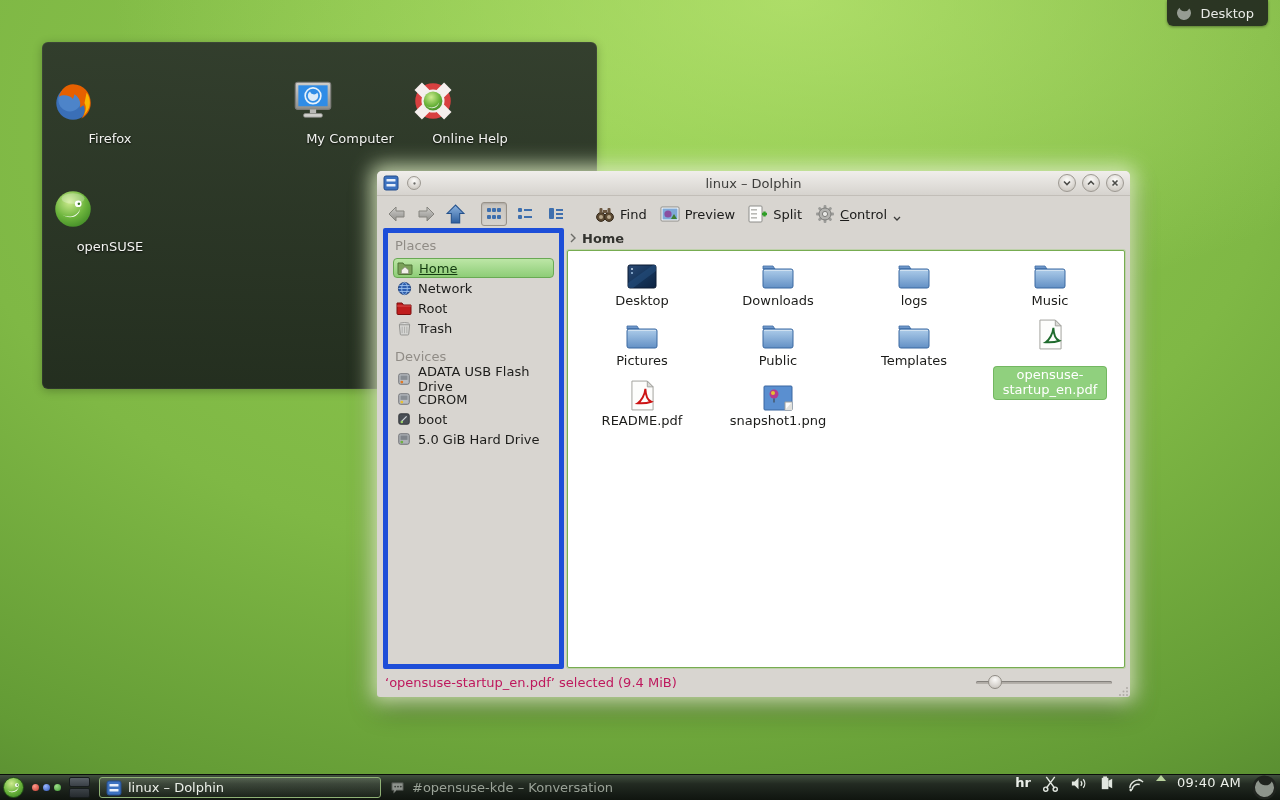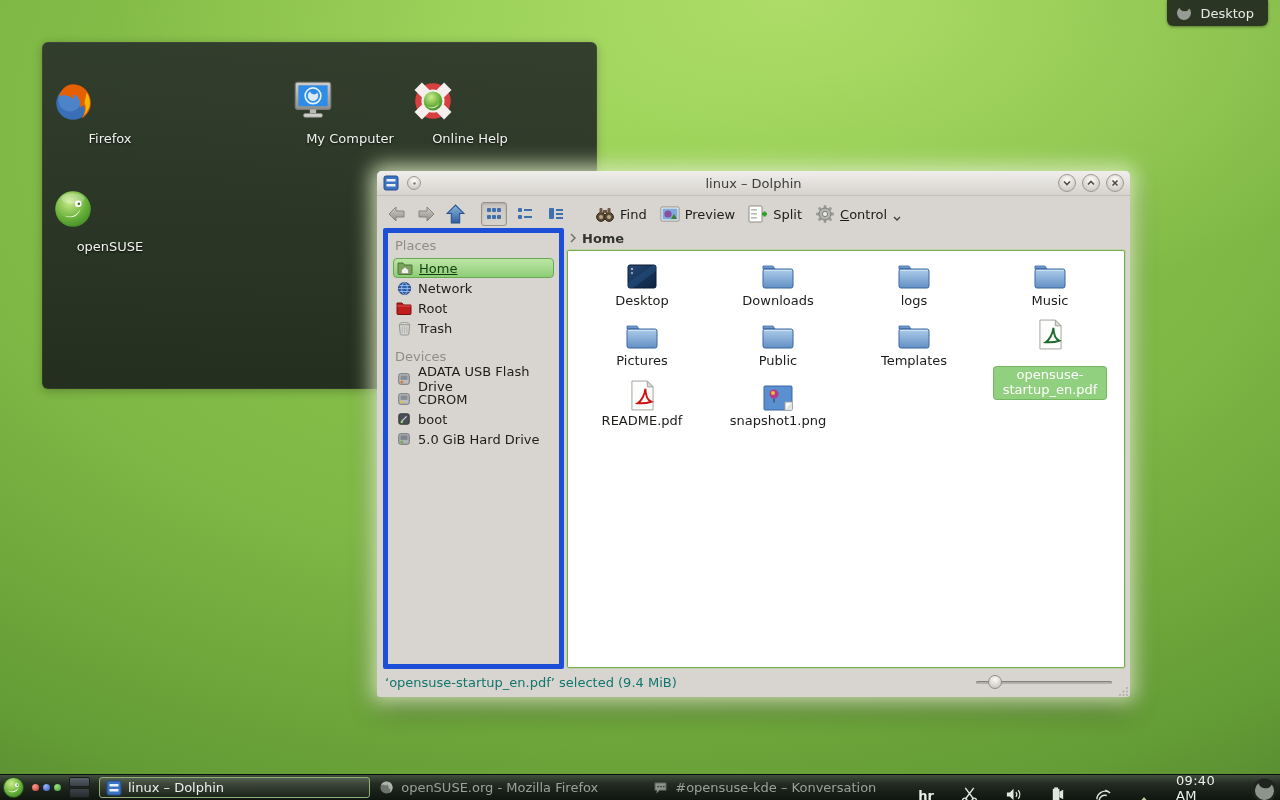"‘opensuse-startup_en.pdf’ selected (9.4" .statusbar { color: #0f766e -> #be185d }
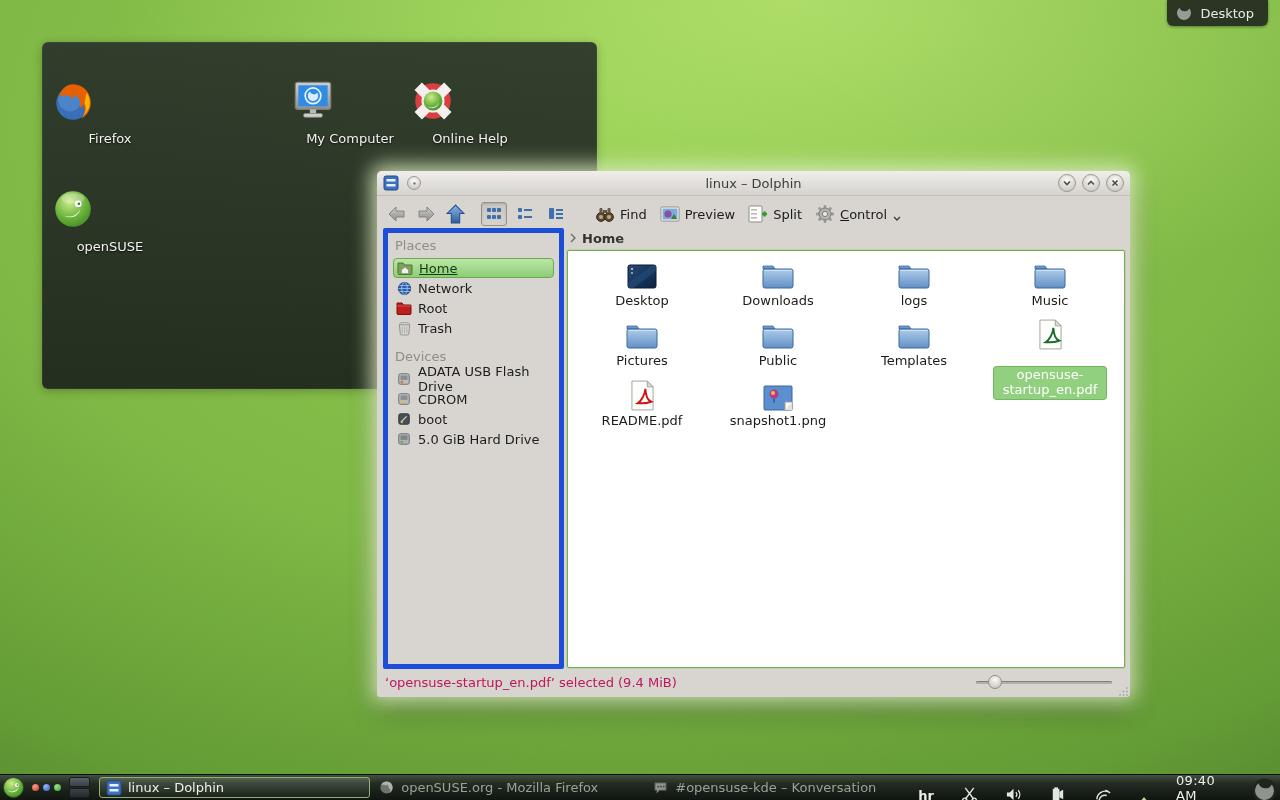"openSUSE.org - Mozilla Firefox" span.task { html: <span> <span> <svg> <circle></circle> <path></path> </svg> </span> <span>openSUSE.org - Mozilla Firefox</span> </span> -> none }
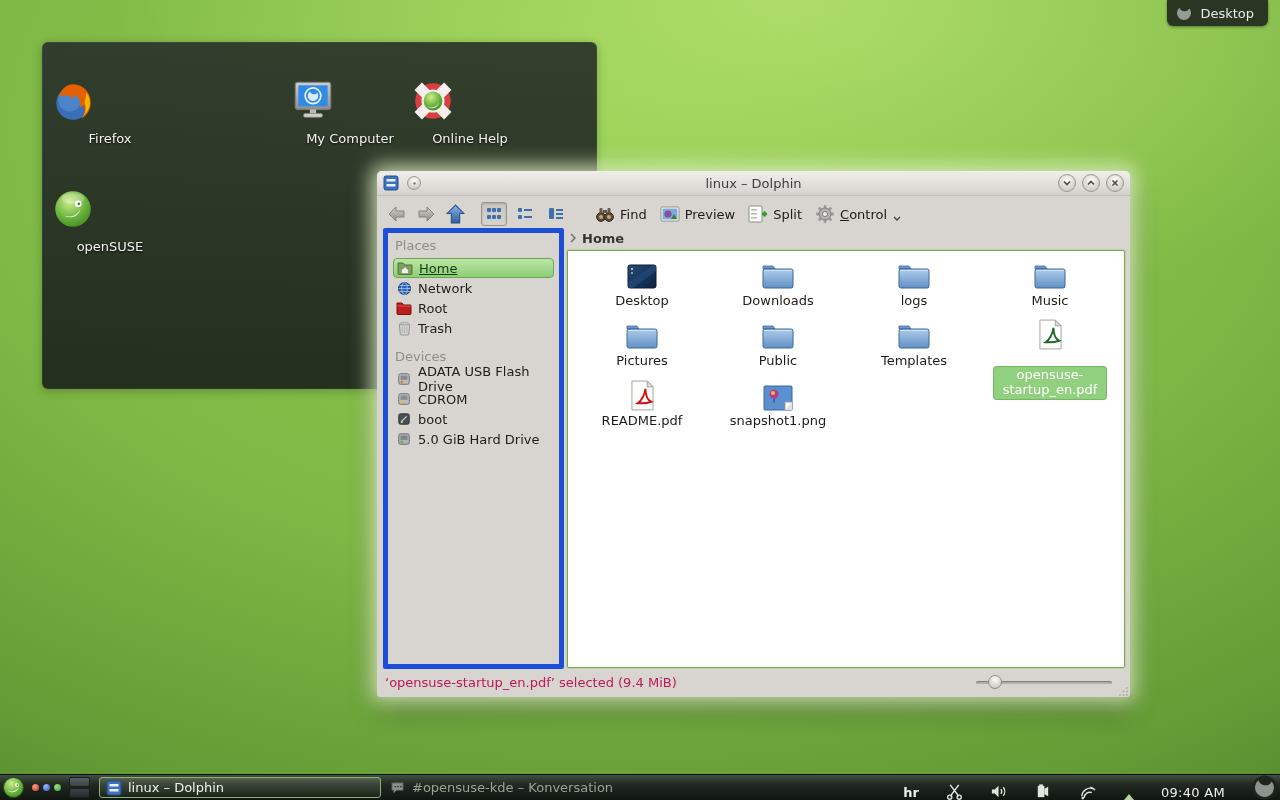"hr" .tray { align-items: flex-end -> flex-start; gap: 27px -> 11px }
